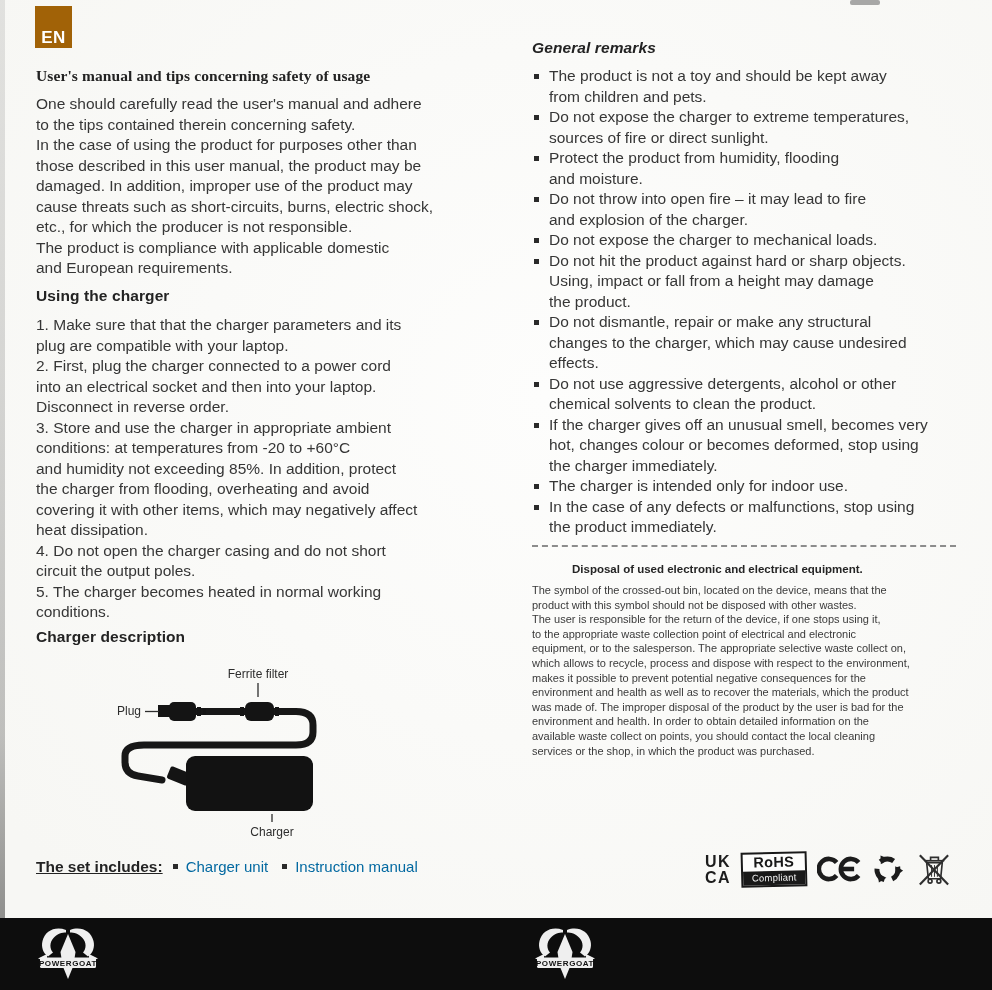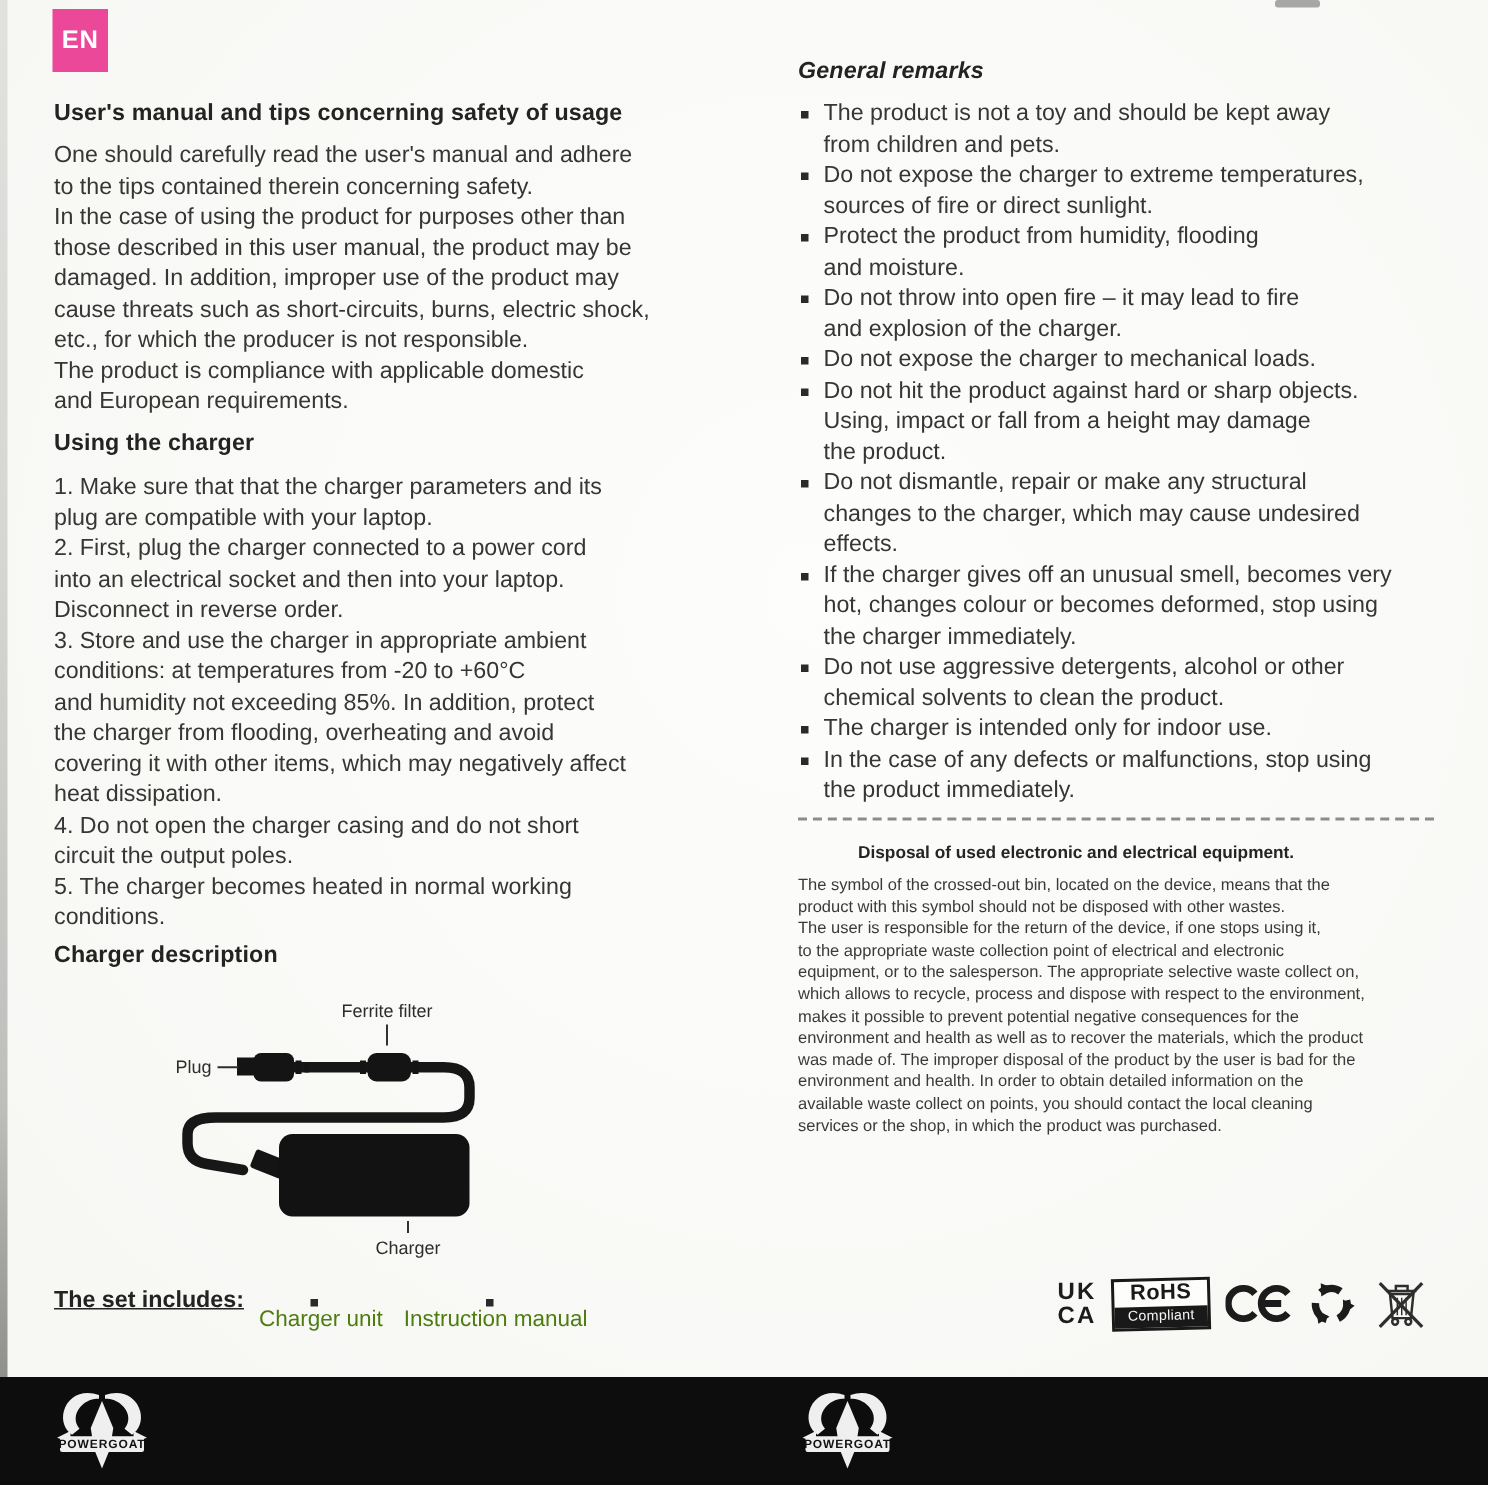"EN" .en-badge { align-items: center -> flex-end; background: #ec4899 -> #a16207 }
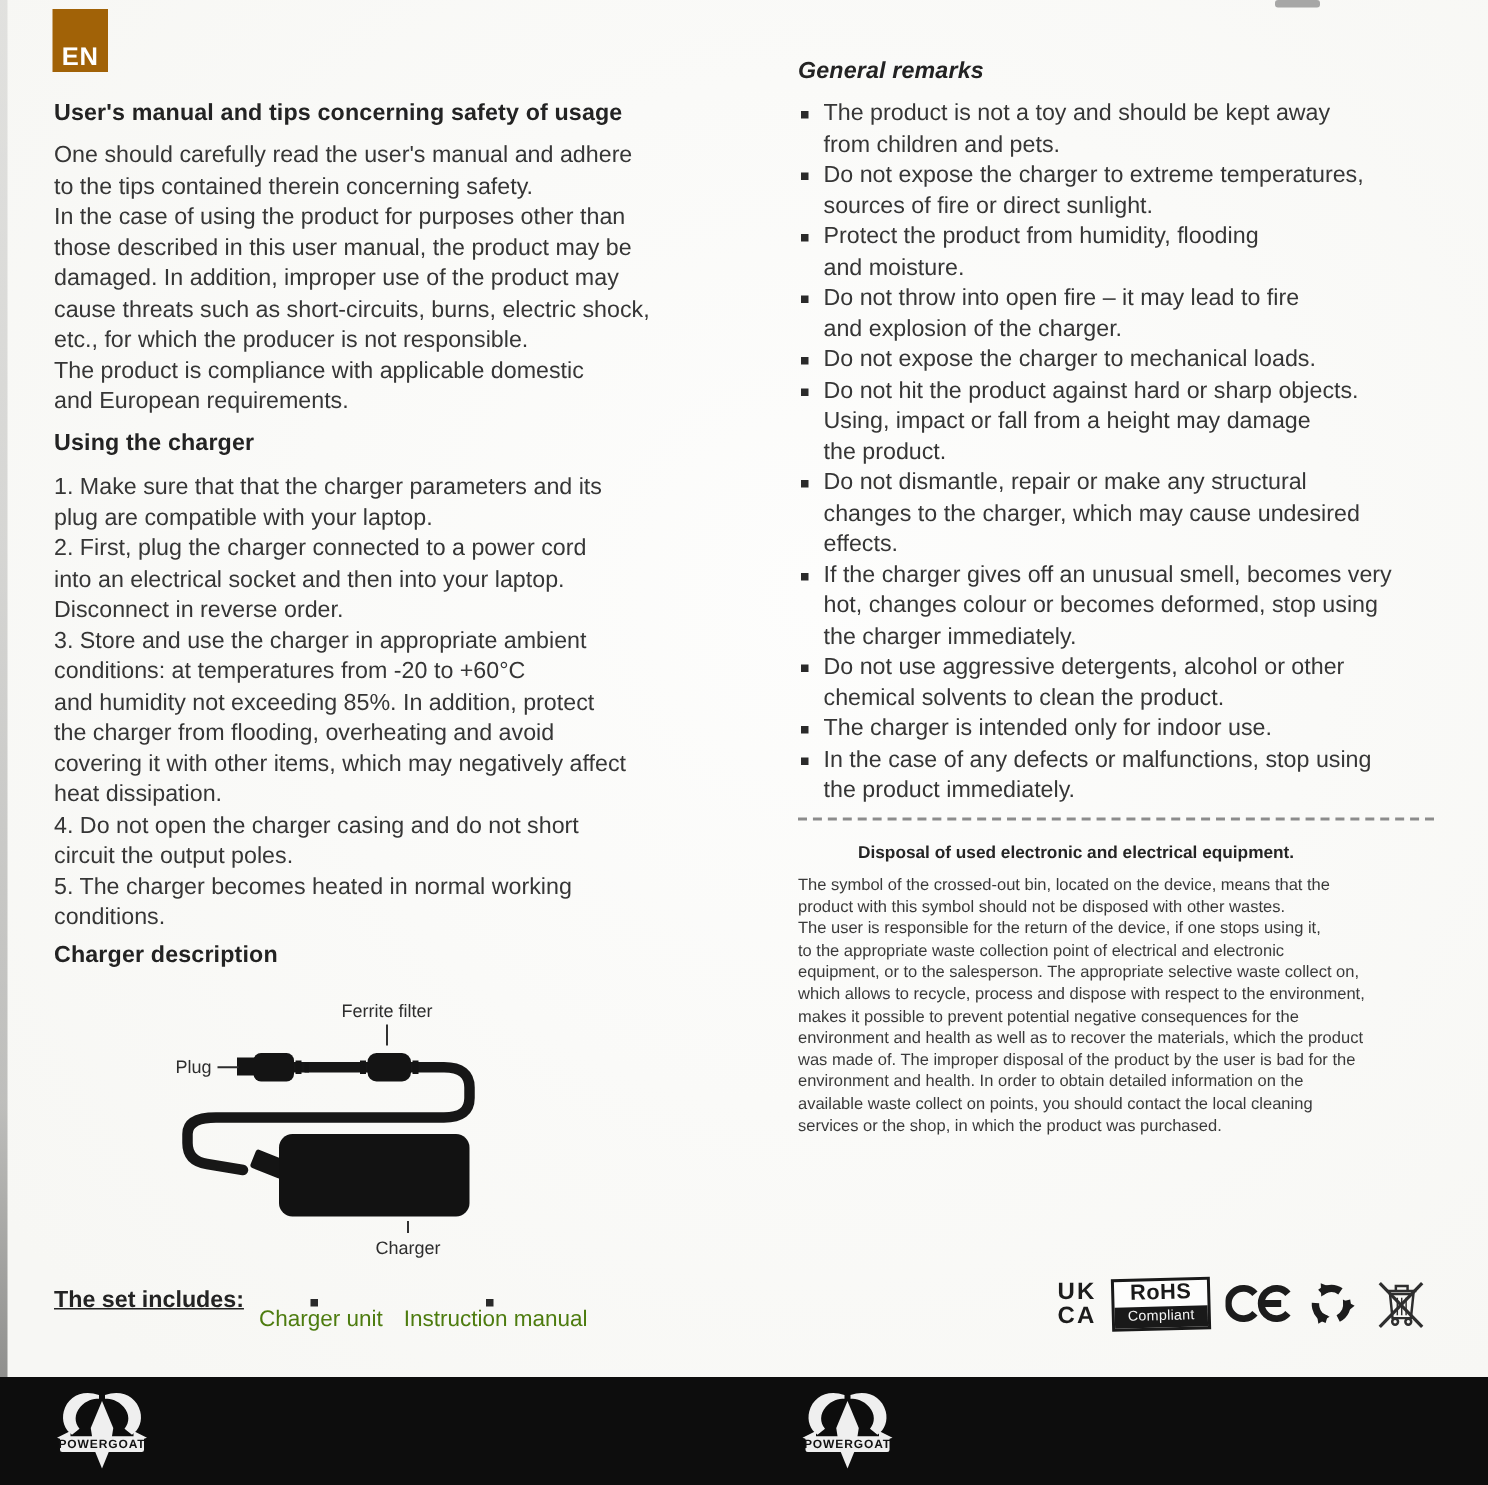"User's manual and tips concerning" .l-title { font-family: none -> Liberation Serif, serif }
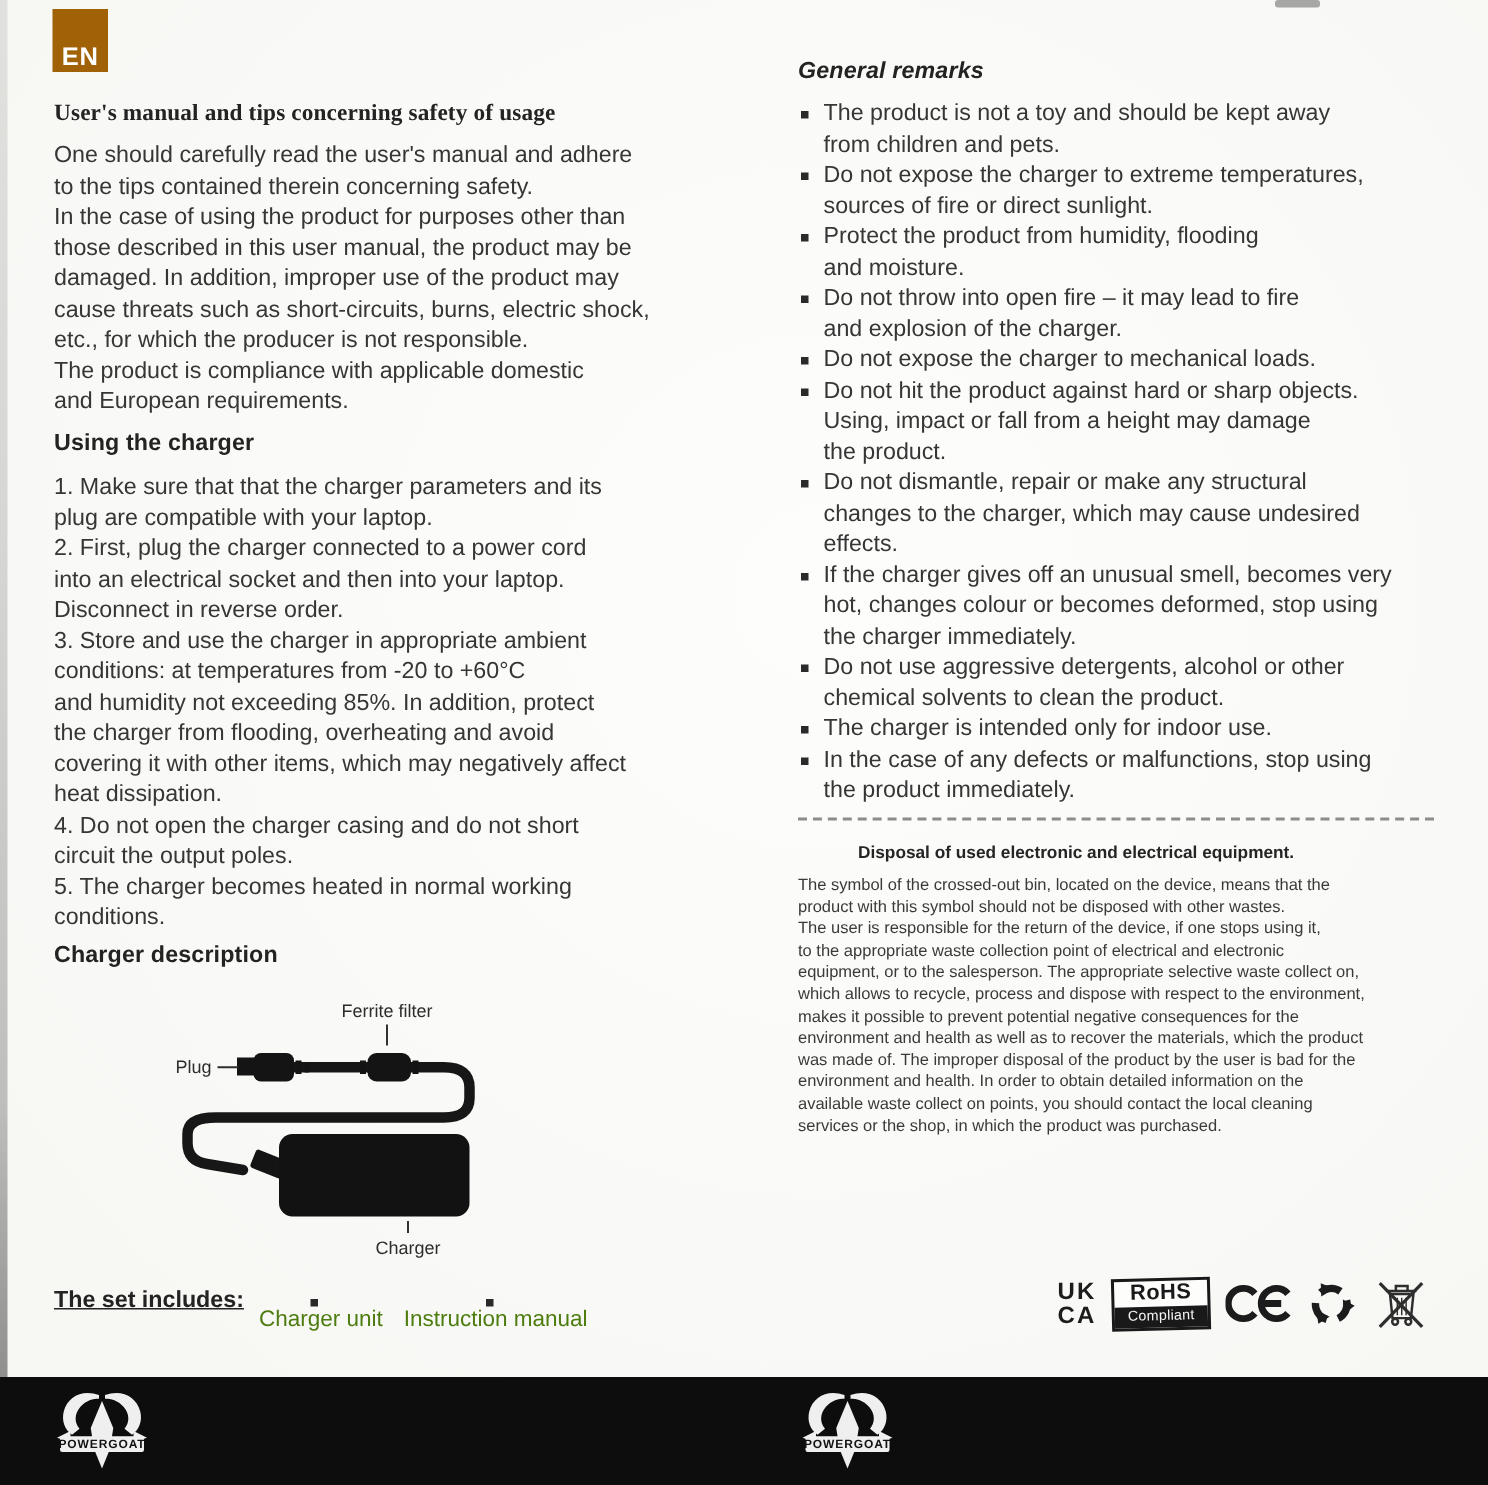"If the charger gives off" div.b-row { order: before "Do not use aggressive detergents," -> after "Do not use aggressive detergents," }
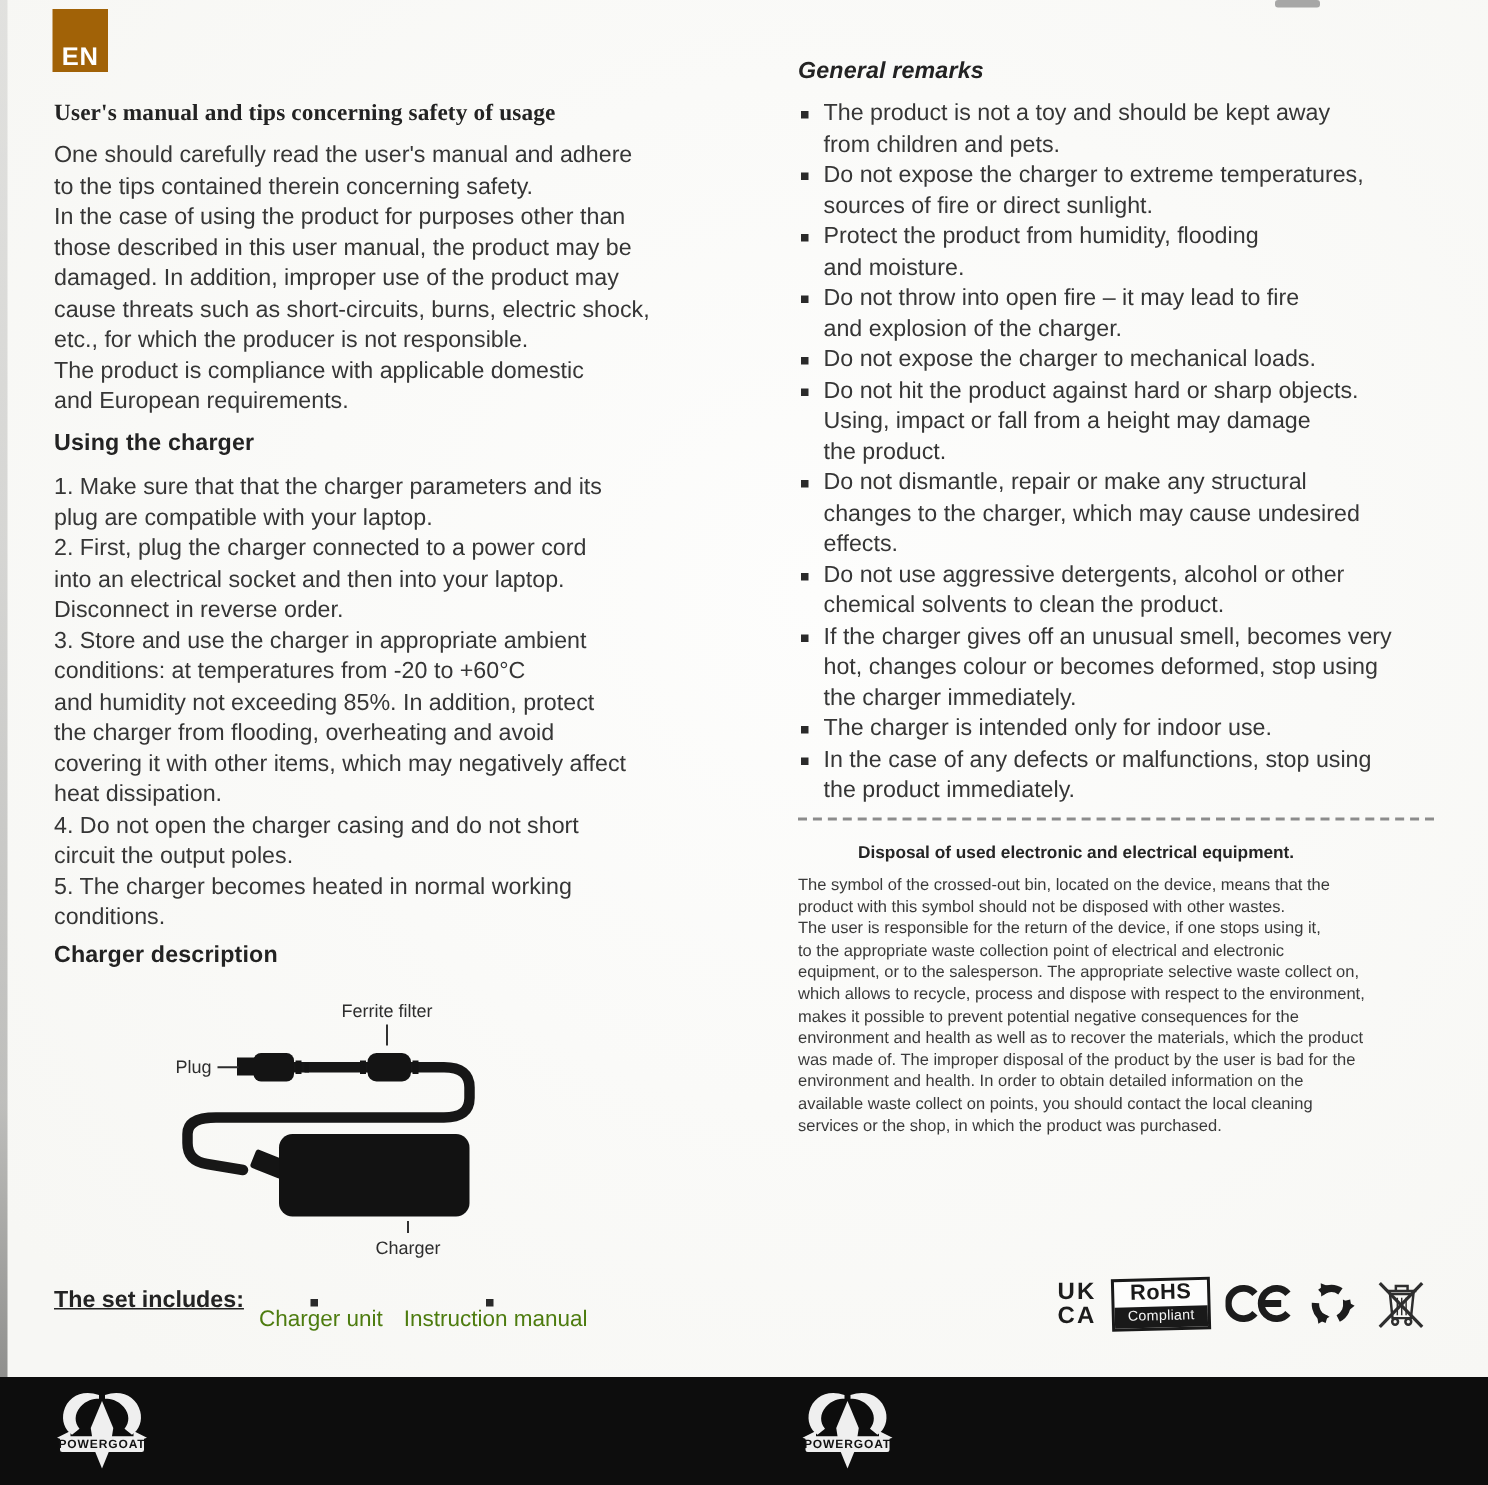"Charger unit" .inc-item { color: #4d7c0f -> #0369a1; flex-direction: column -> none }
